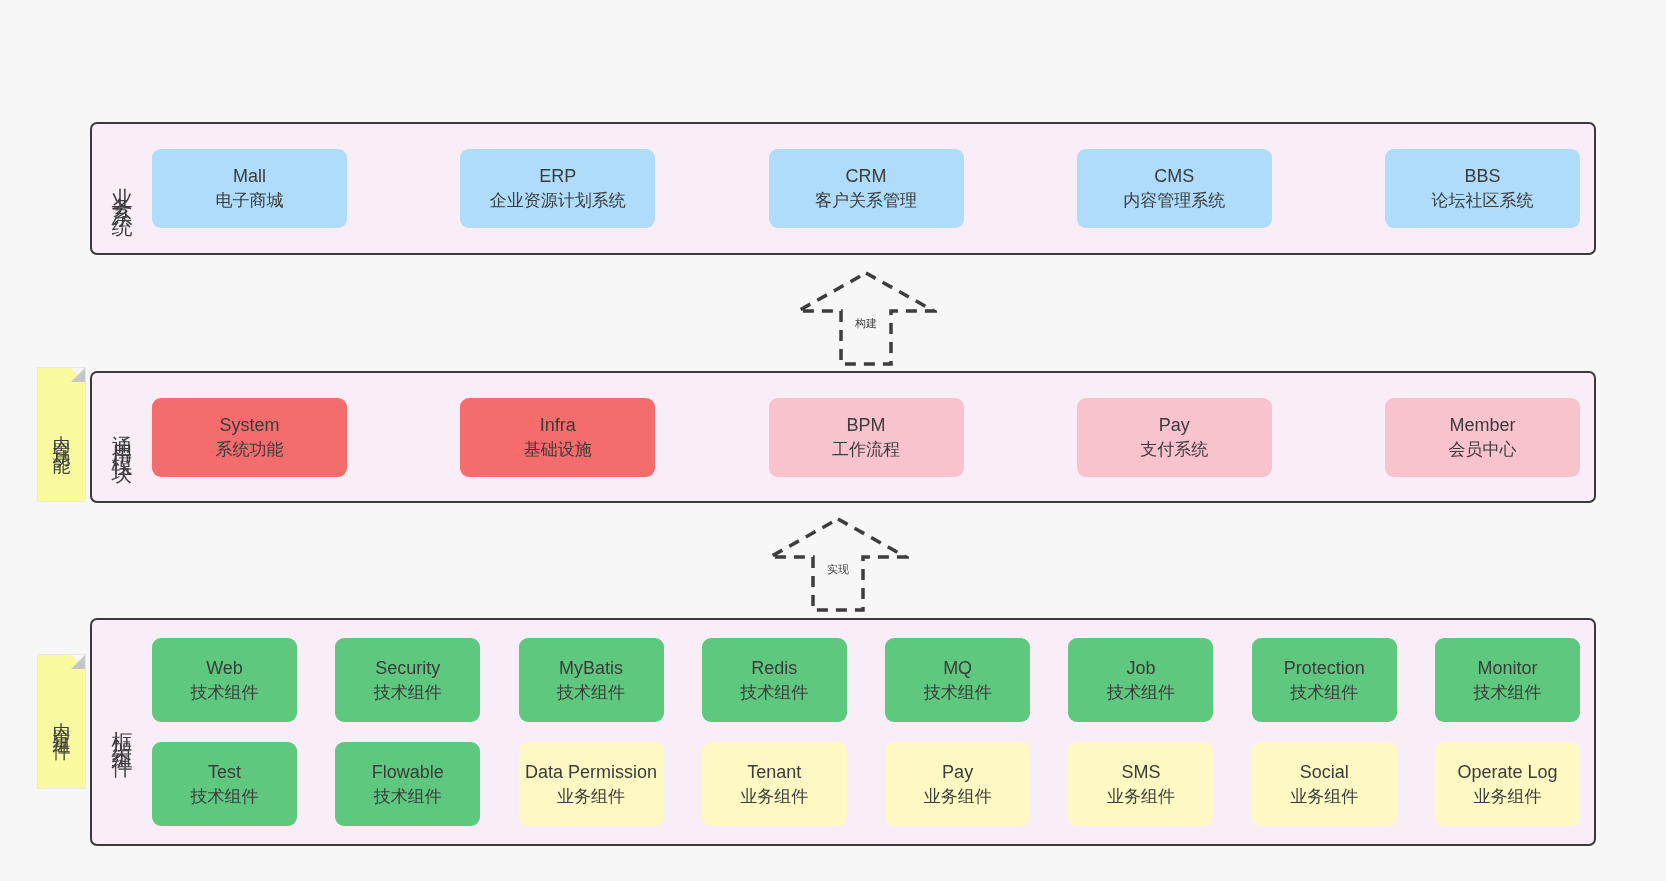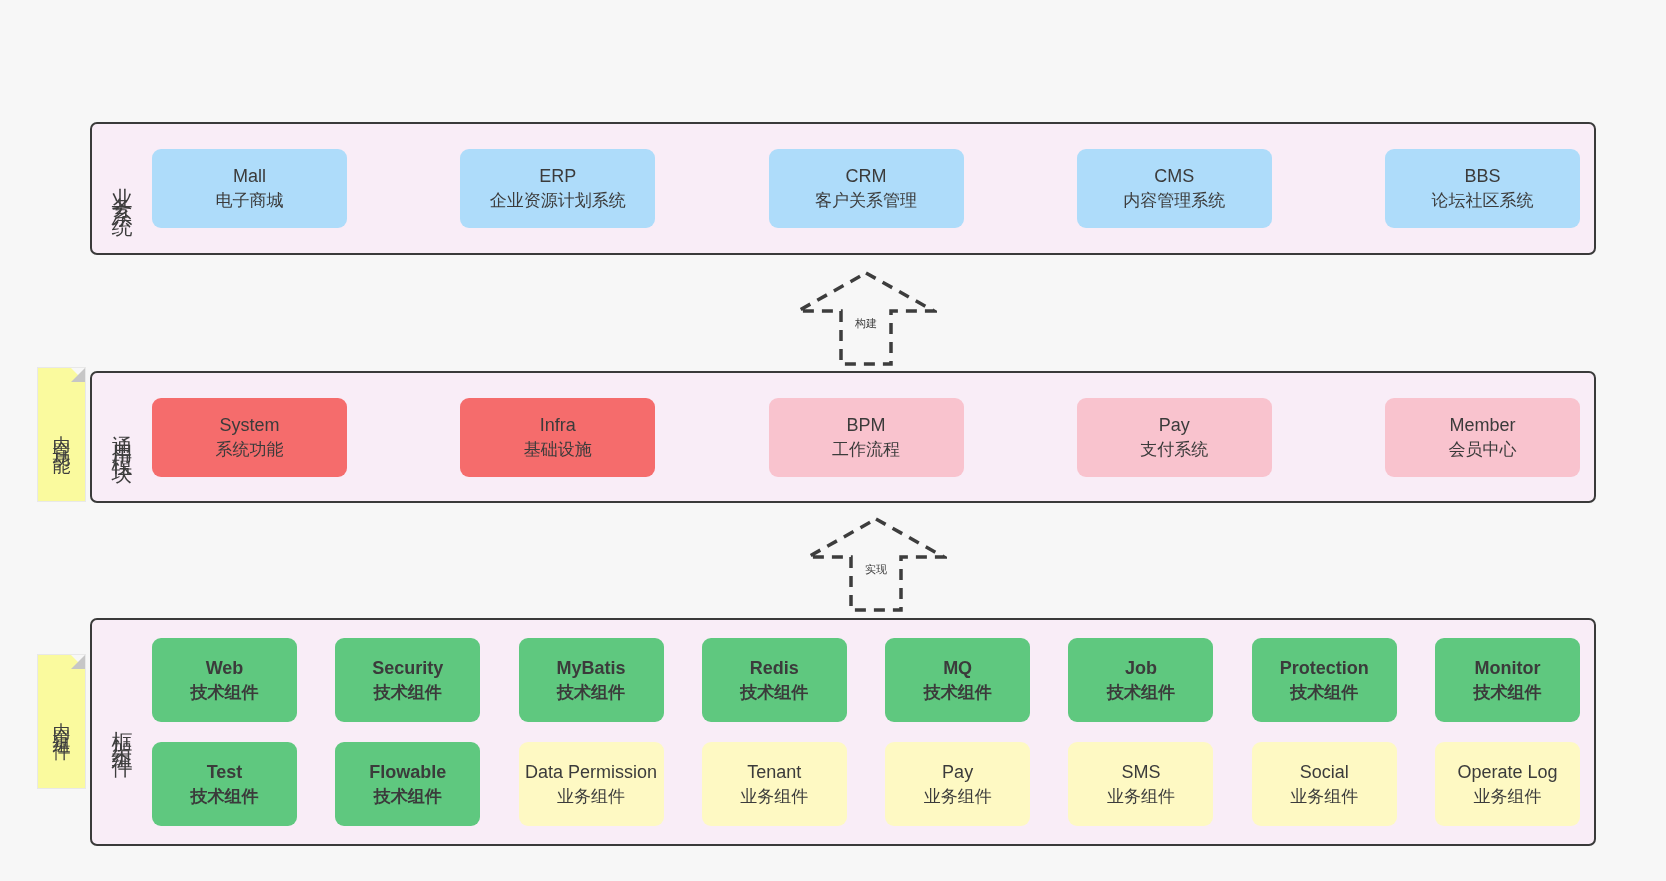"实现" div.arrow { left: 805px -> 767px }
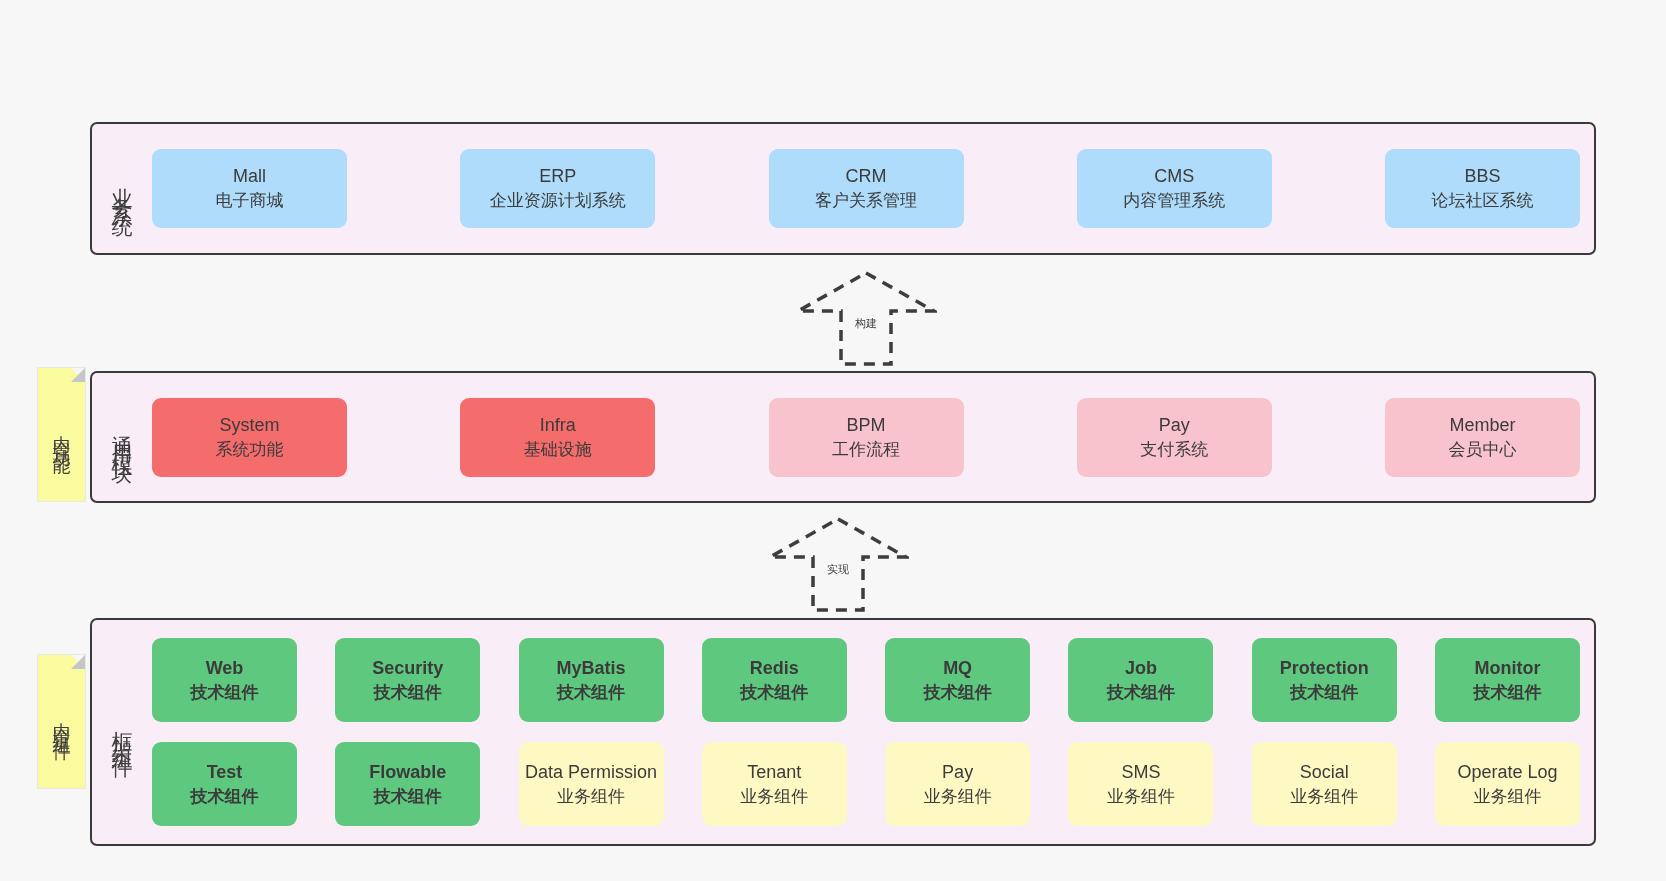"Web" .c-green { font-weight: bold -> none }
